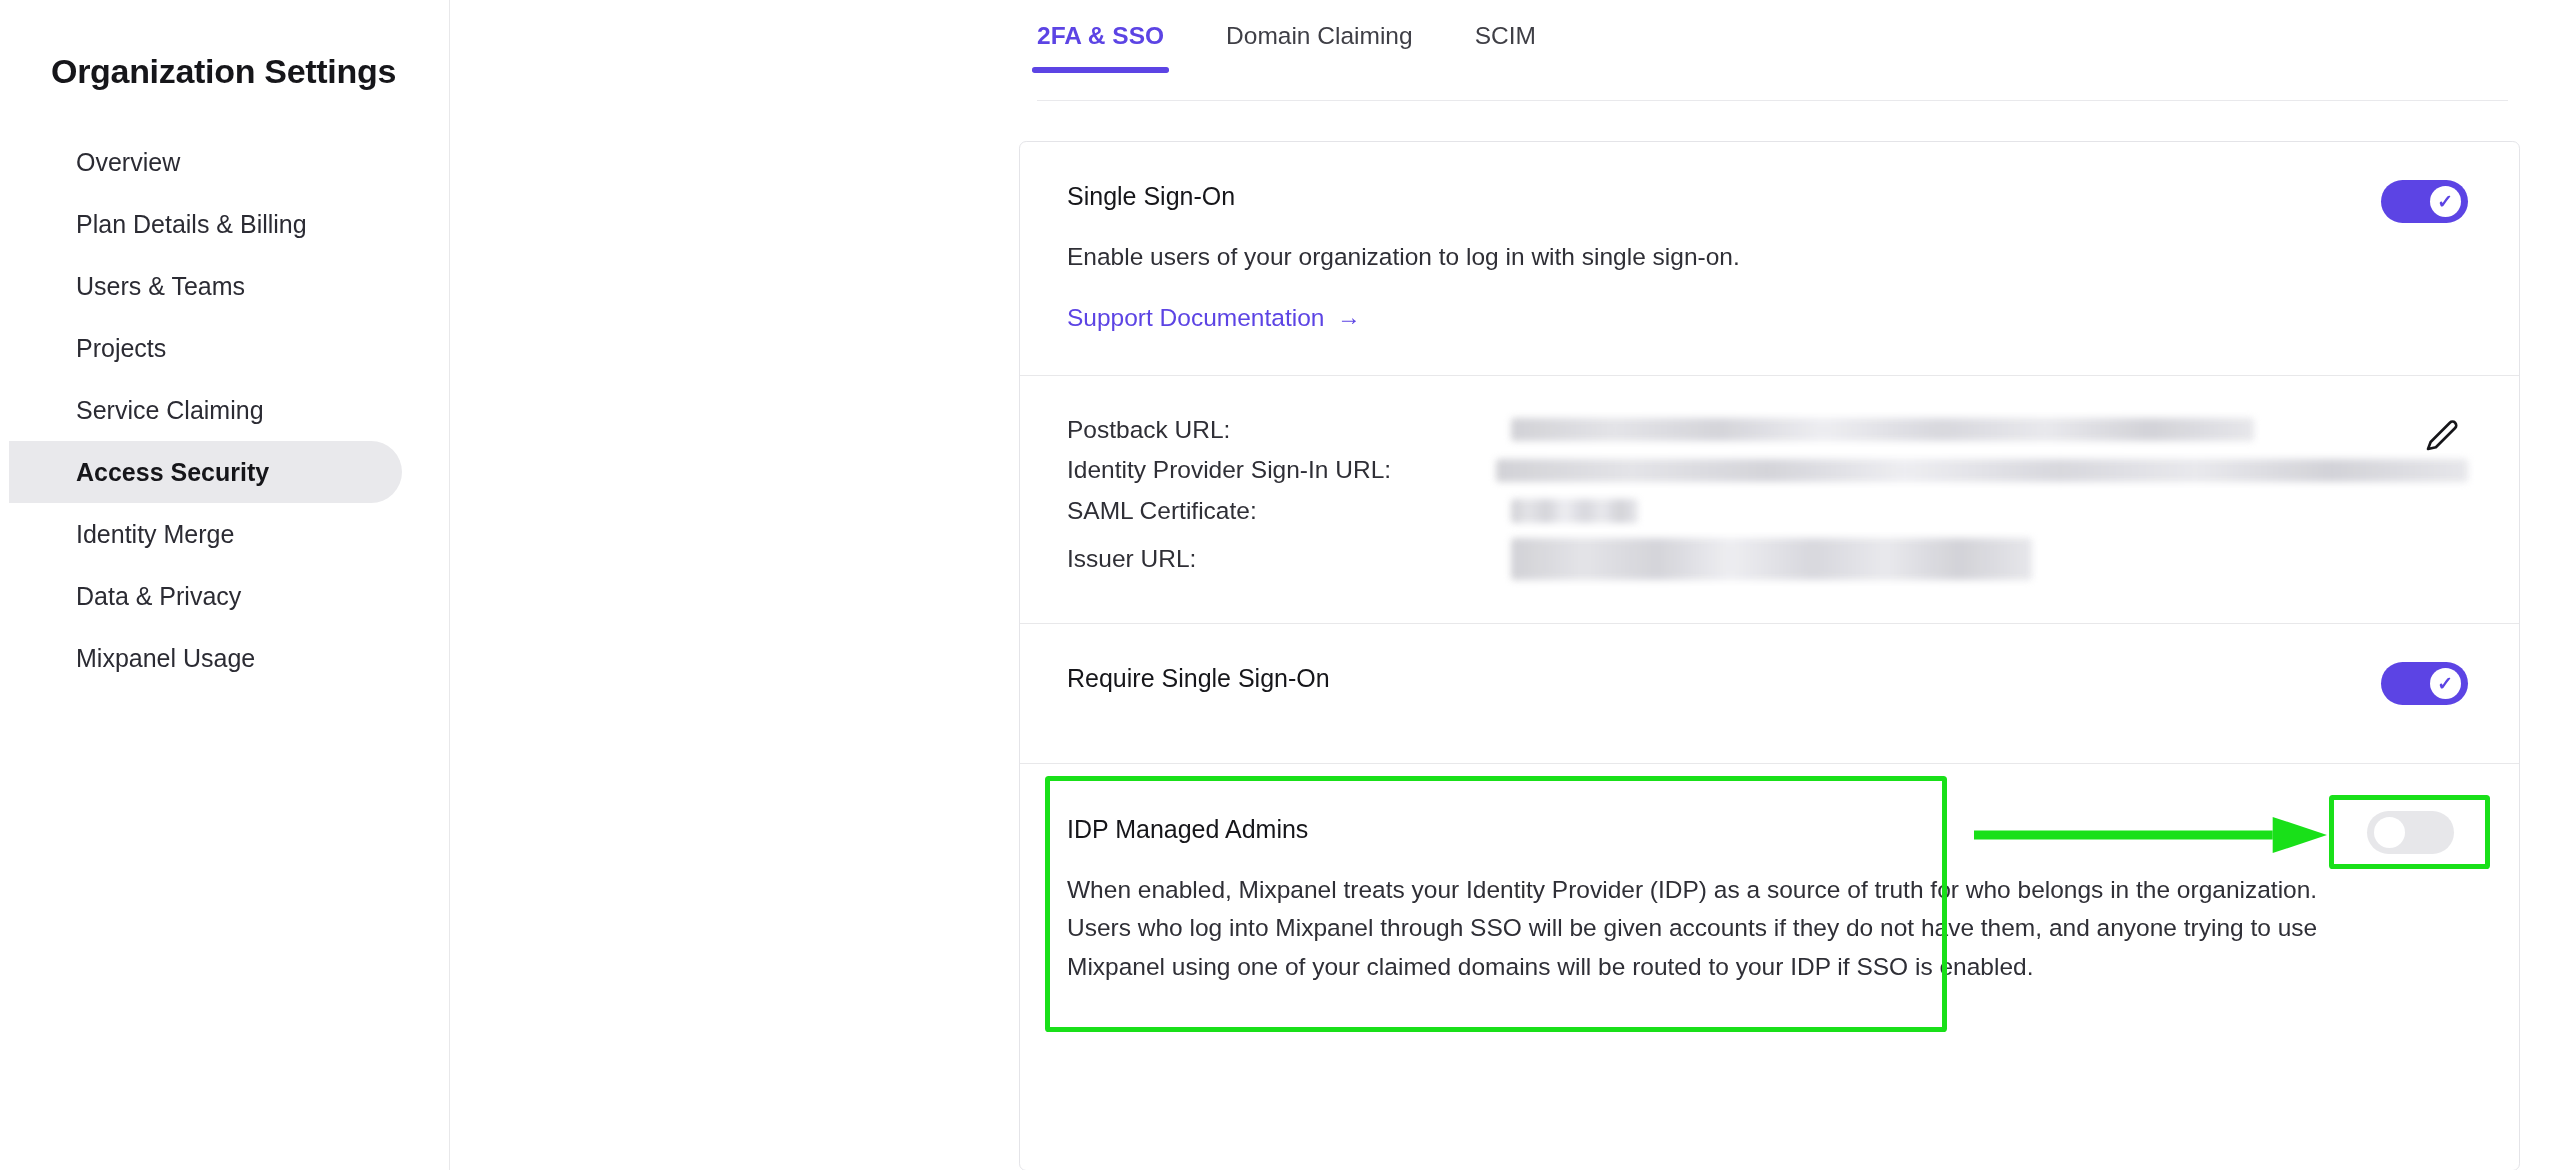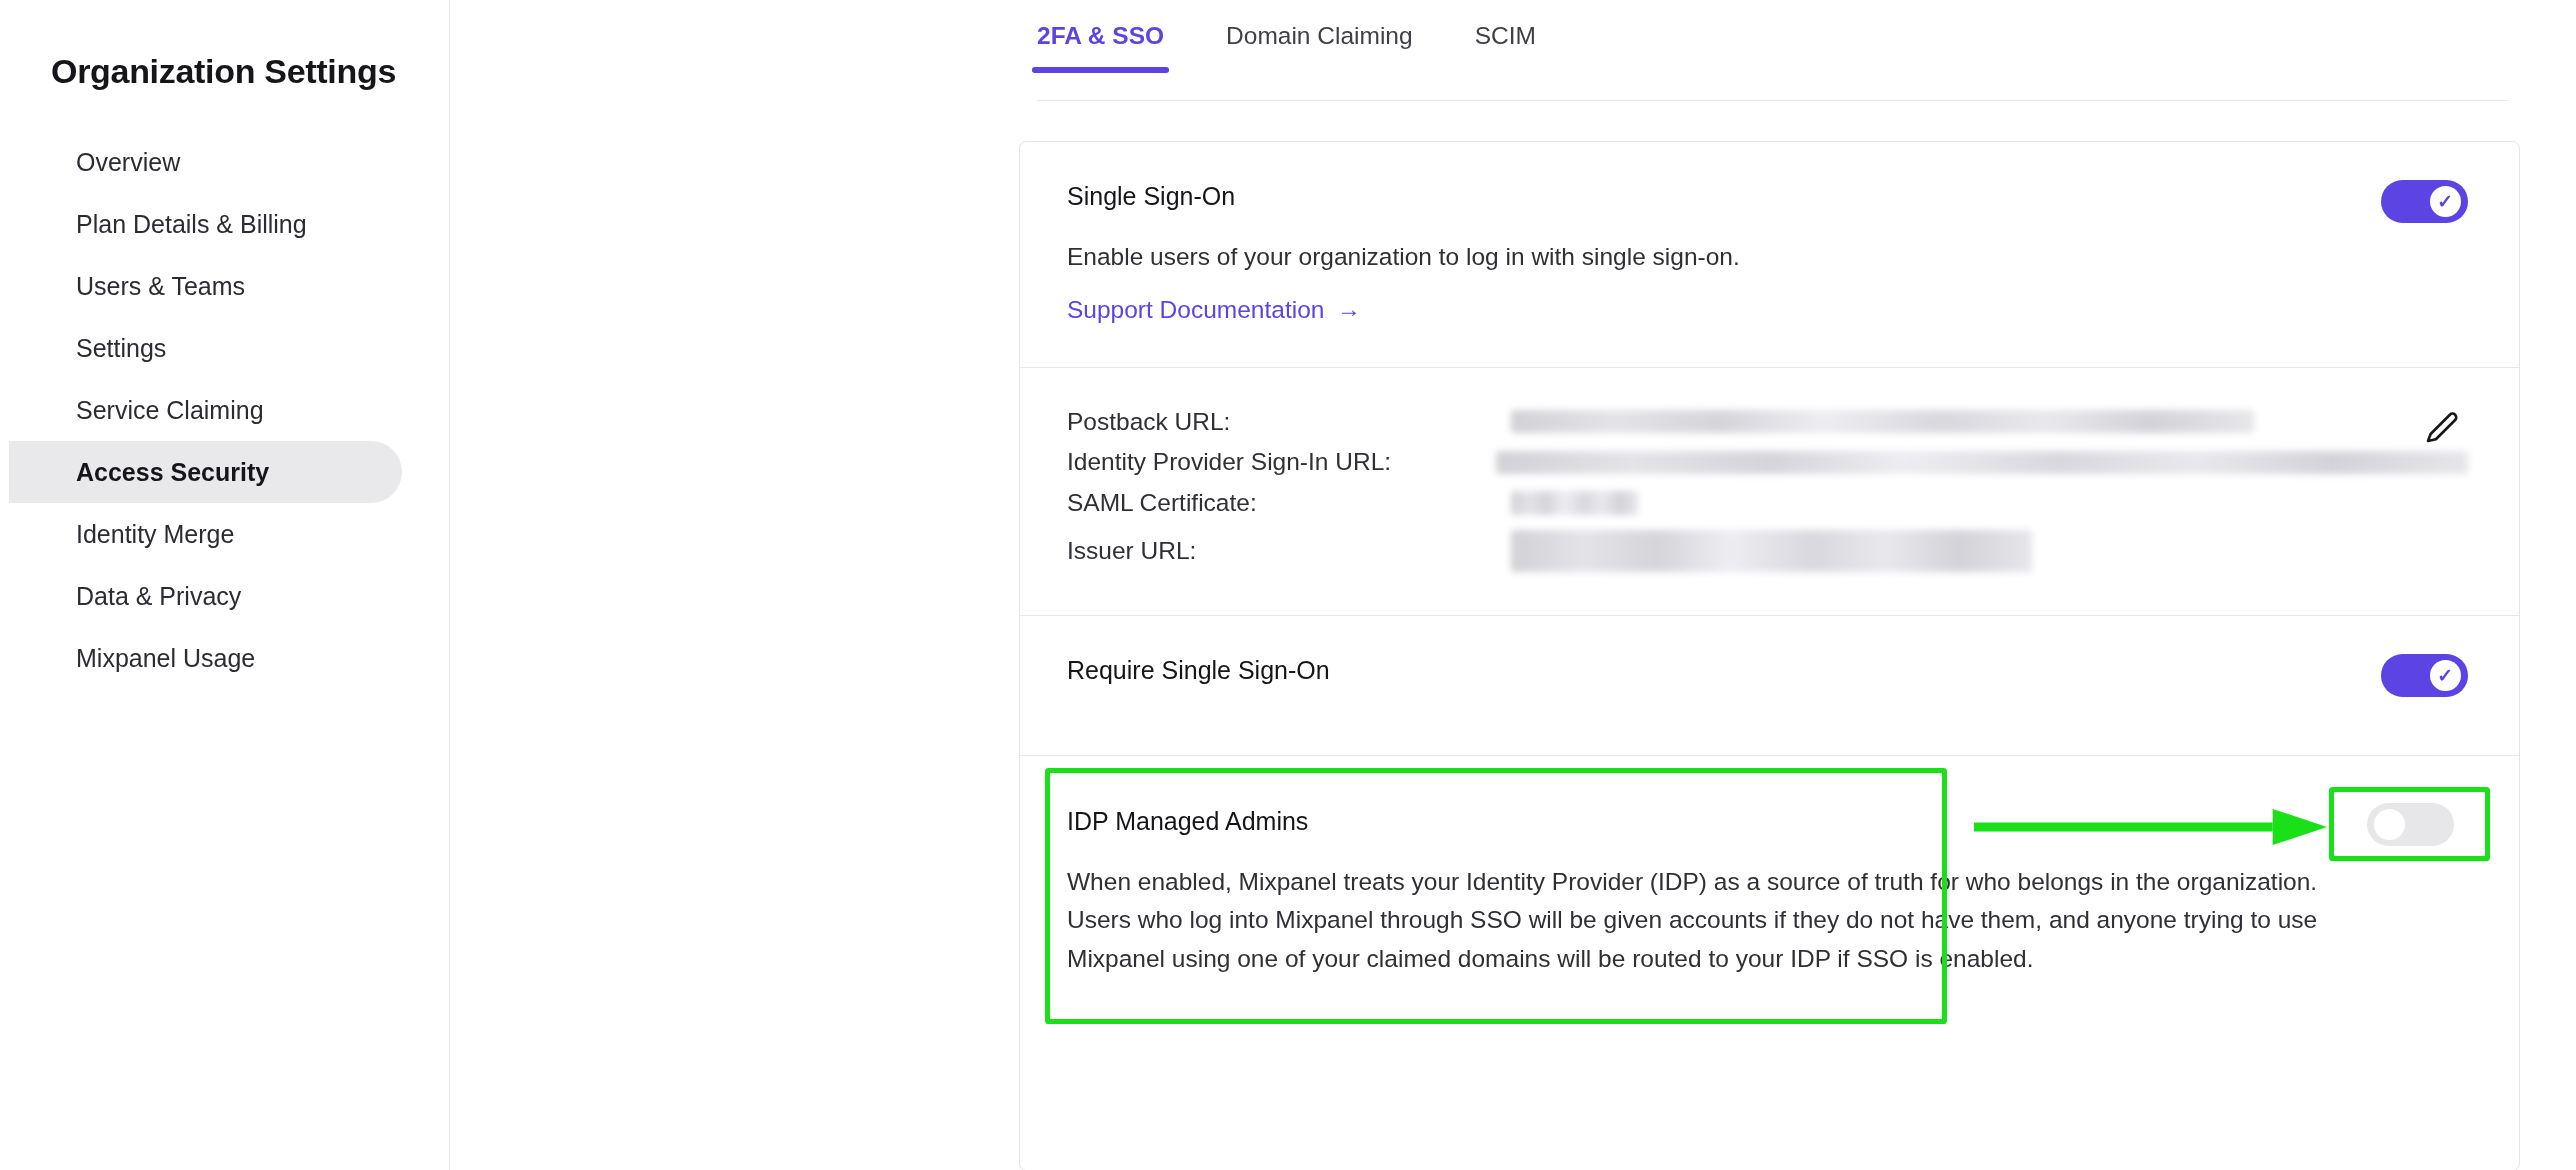"Support Documentation" .doc-link { margin-top: 19px -> 27px }
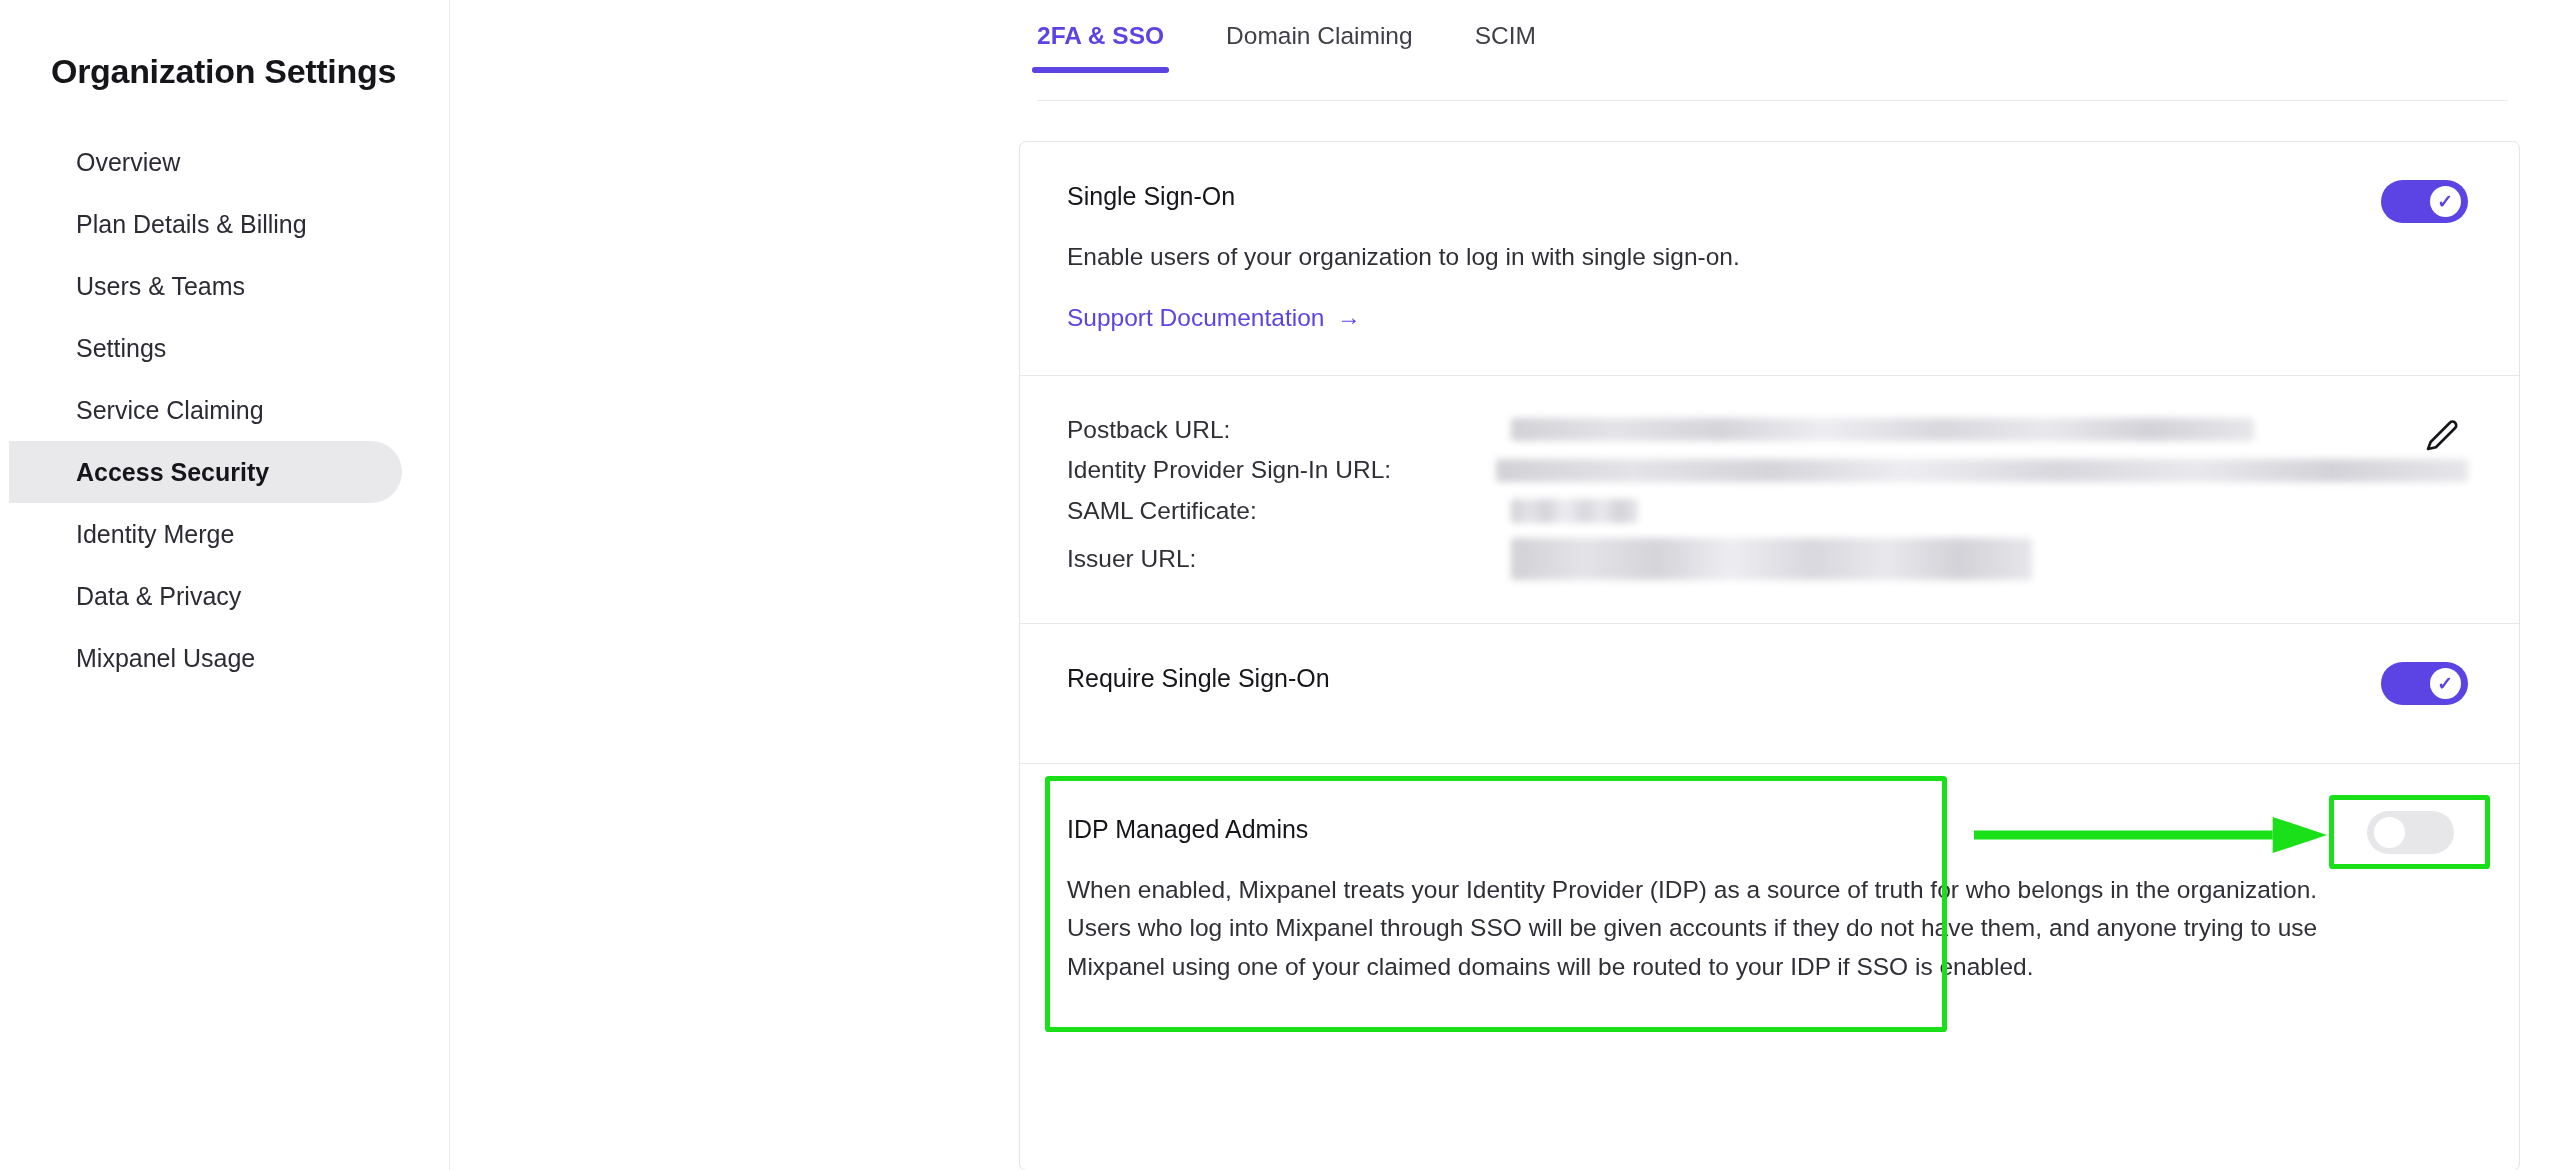"Settings" span { text: Settings -> Projects }
